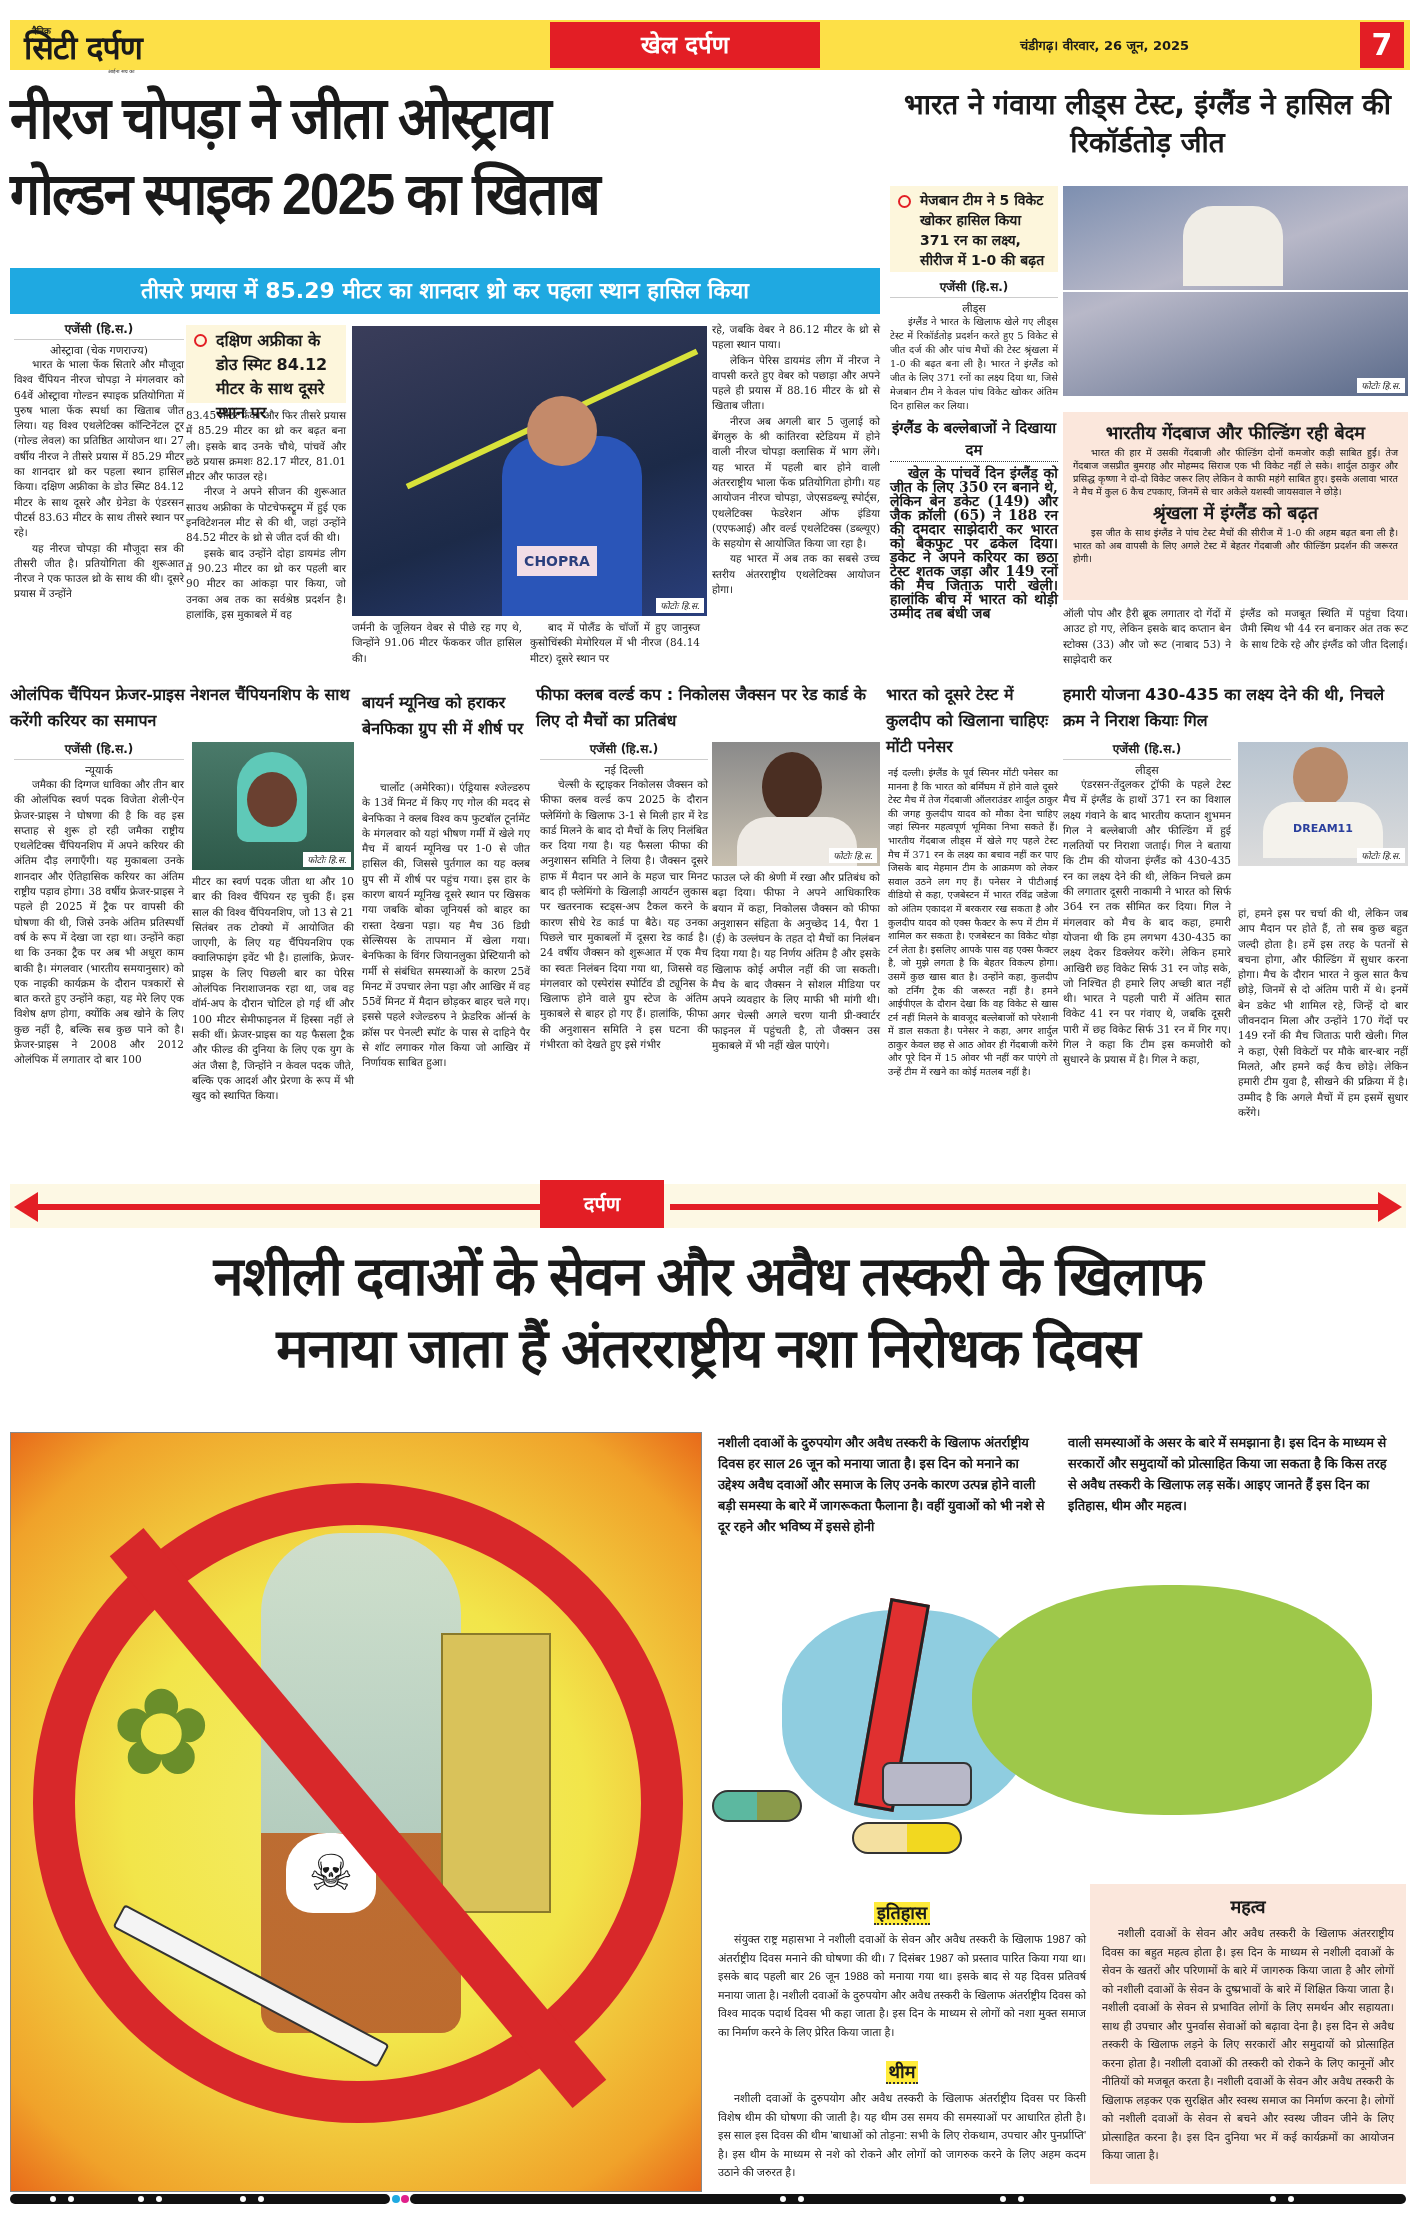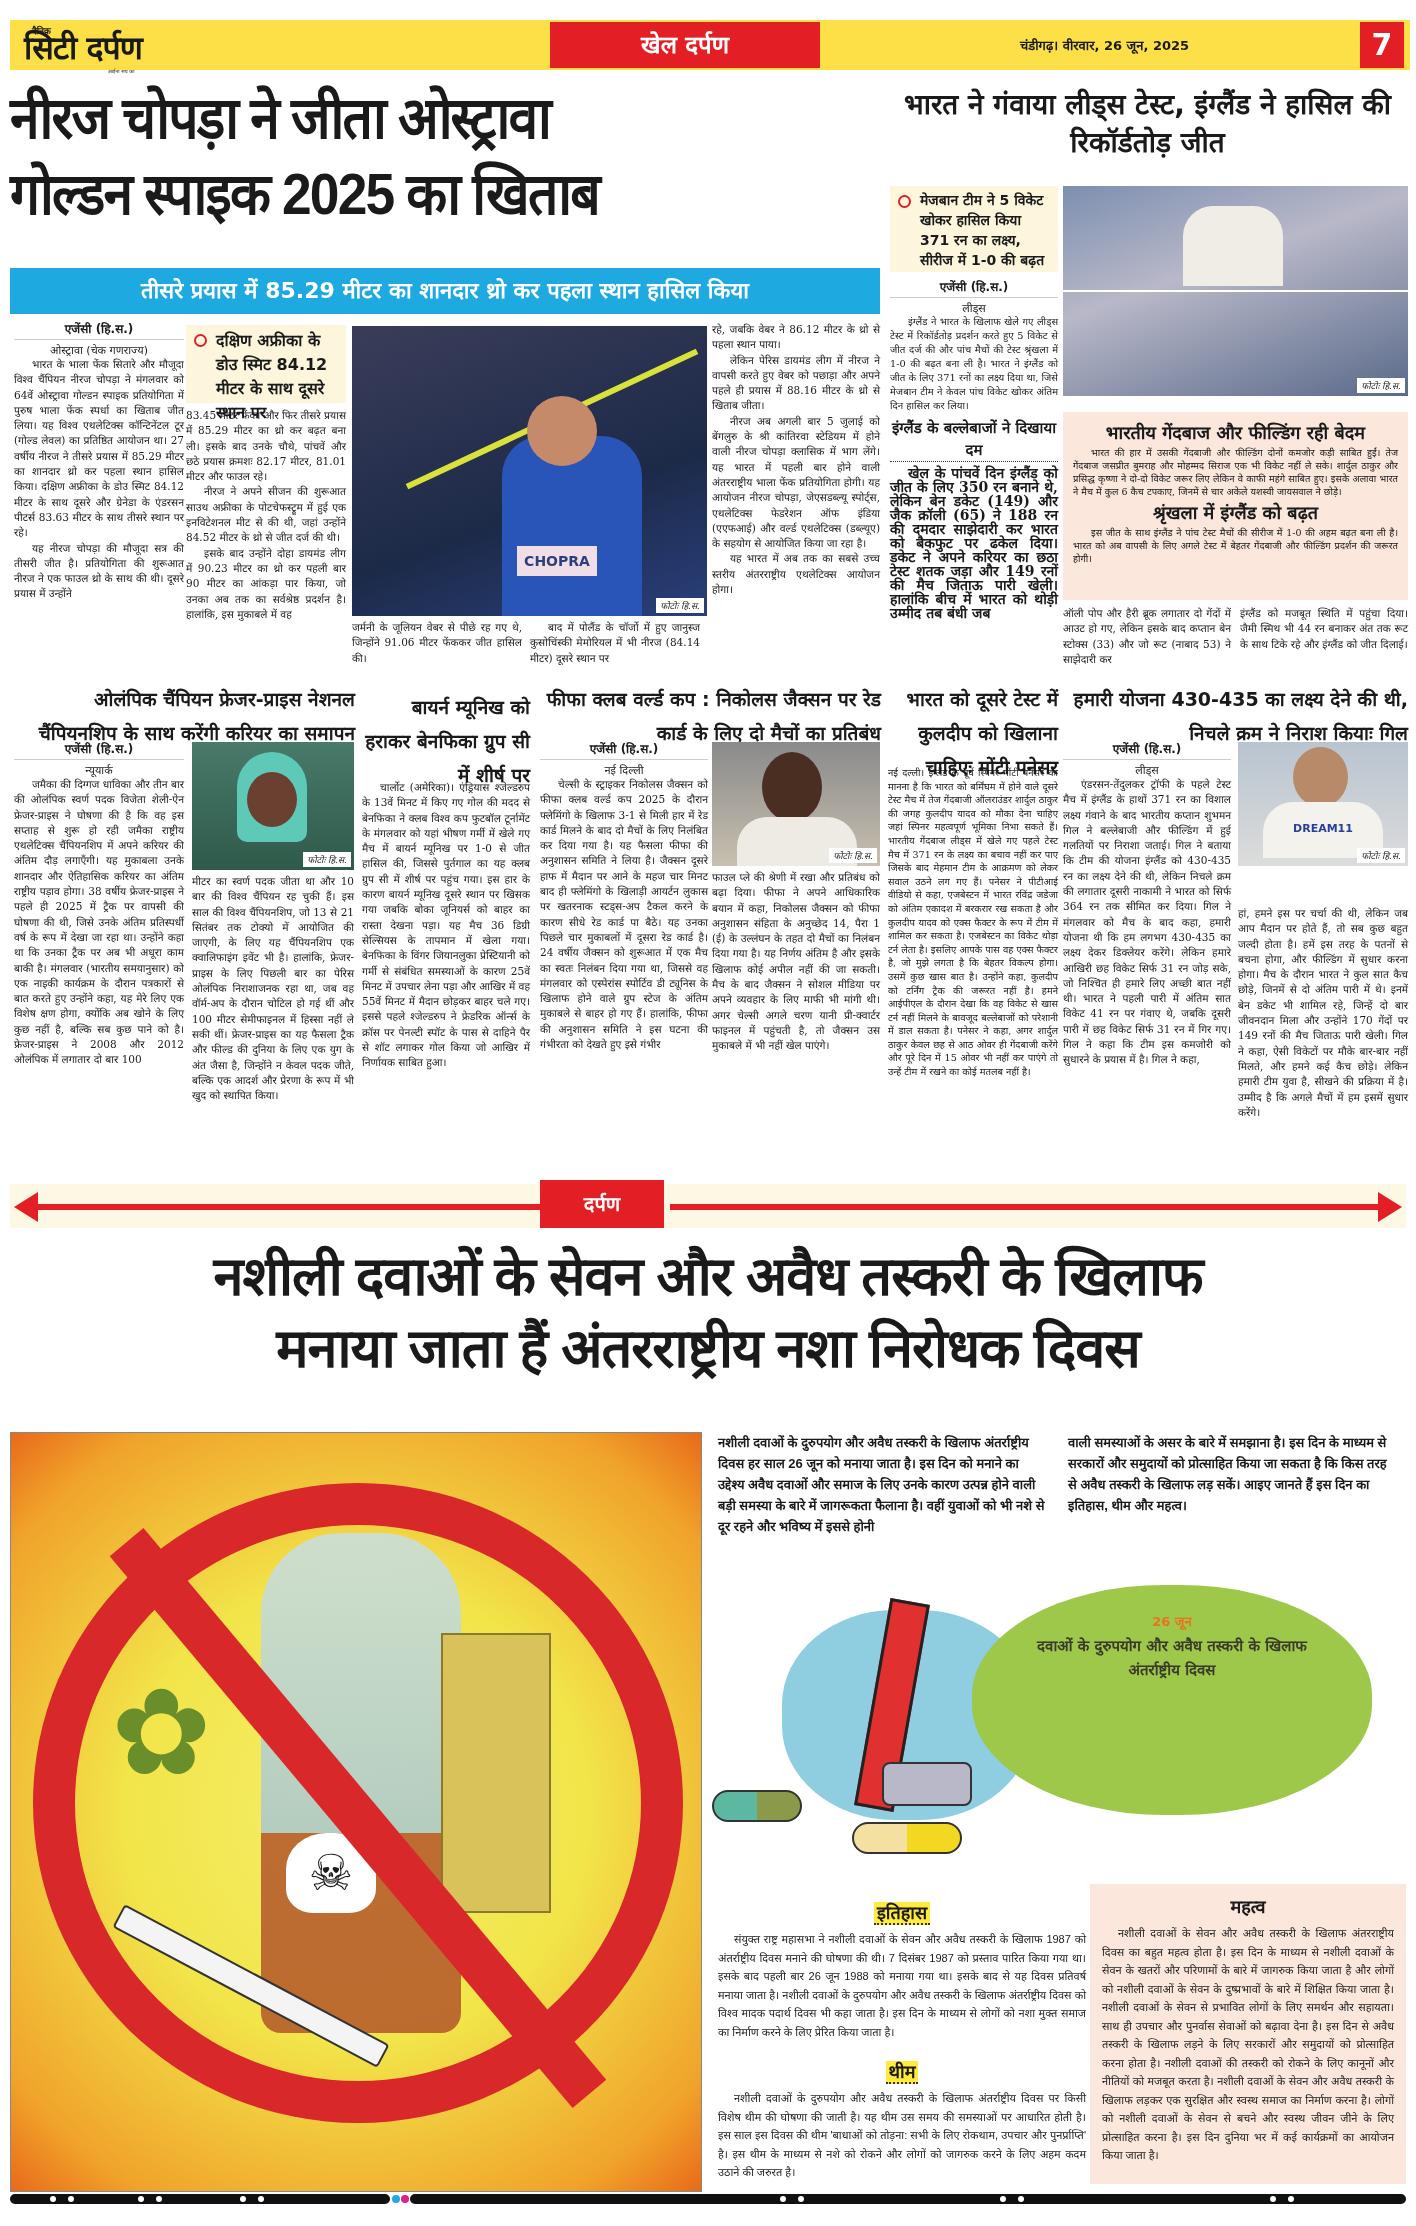"ओलंपिक चैंपियन फ्रेजर-प्राइस नेशनल" .row2-head { font-size: 19px -> 16px; line-height: 34px -> 26px; text-align: right -> left }
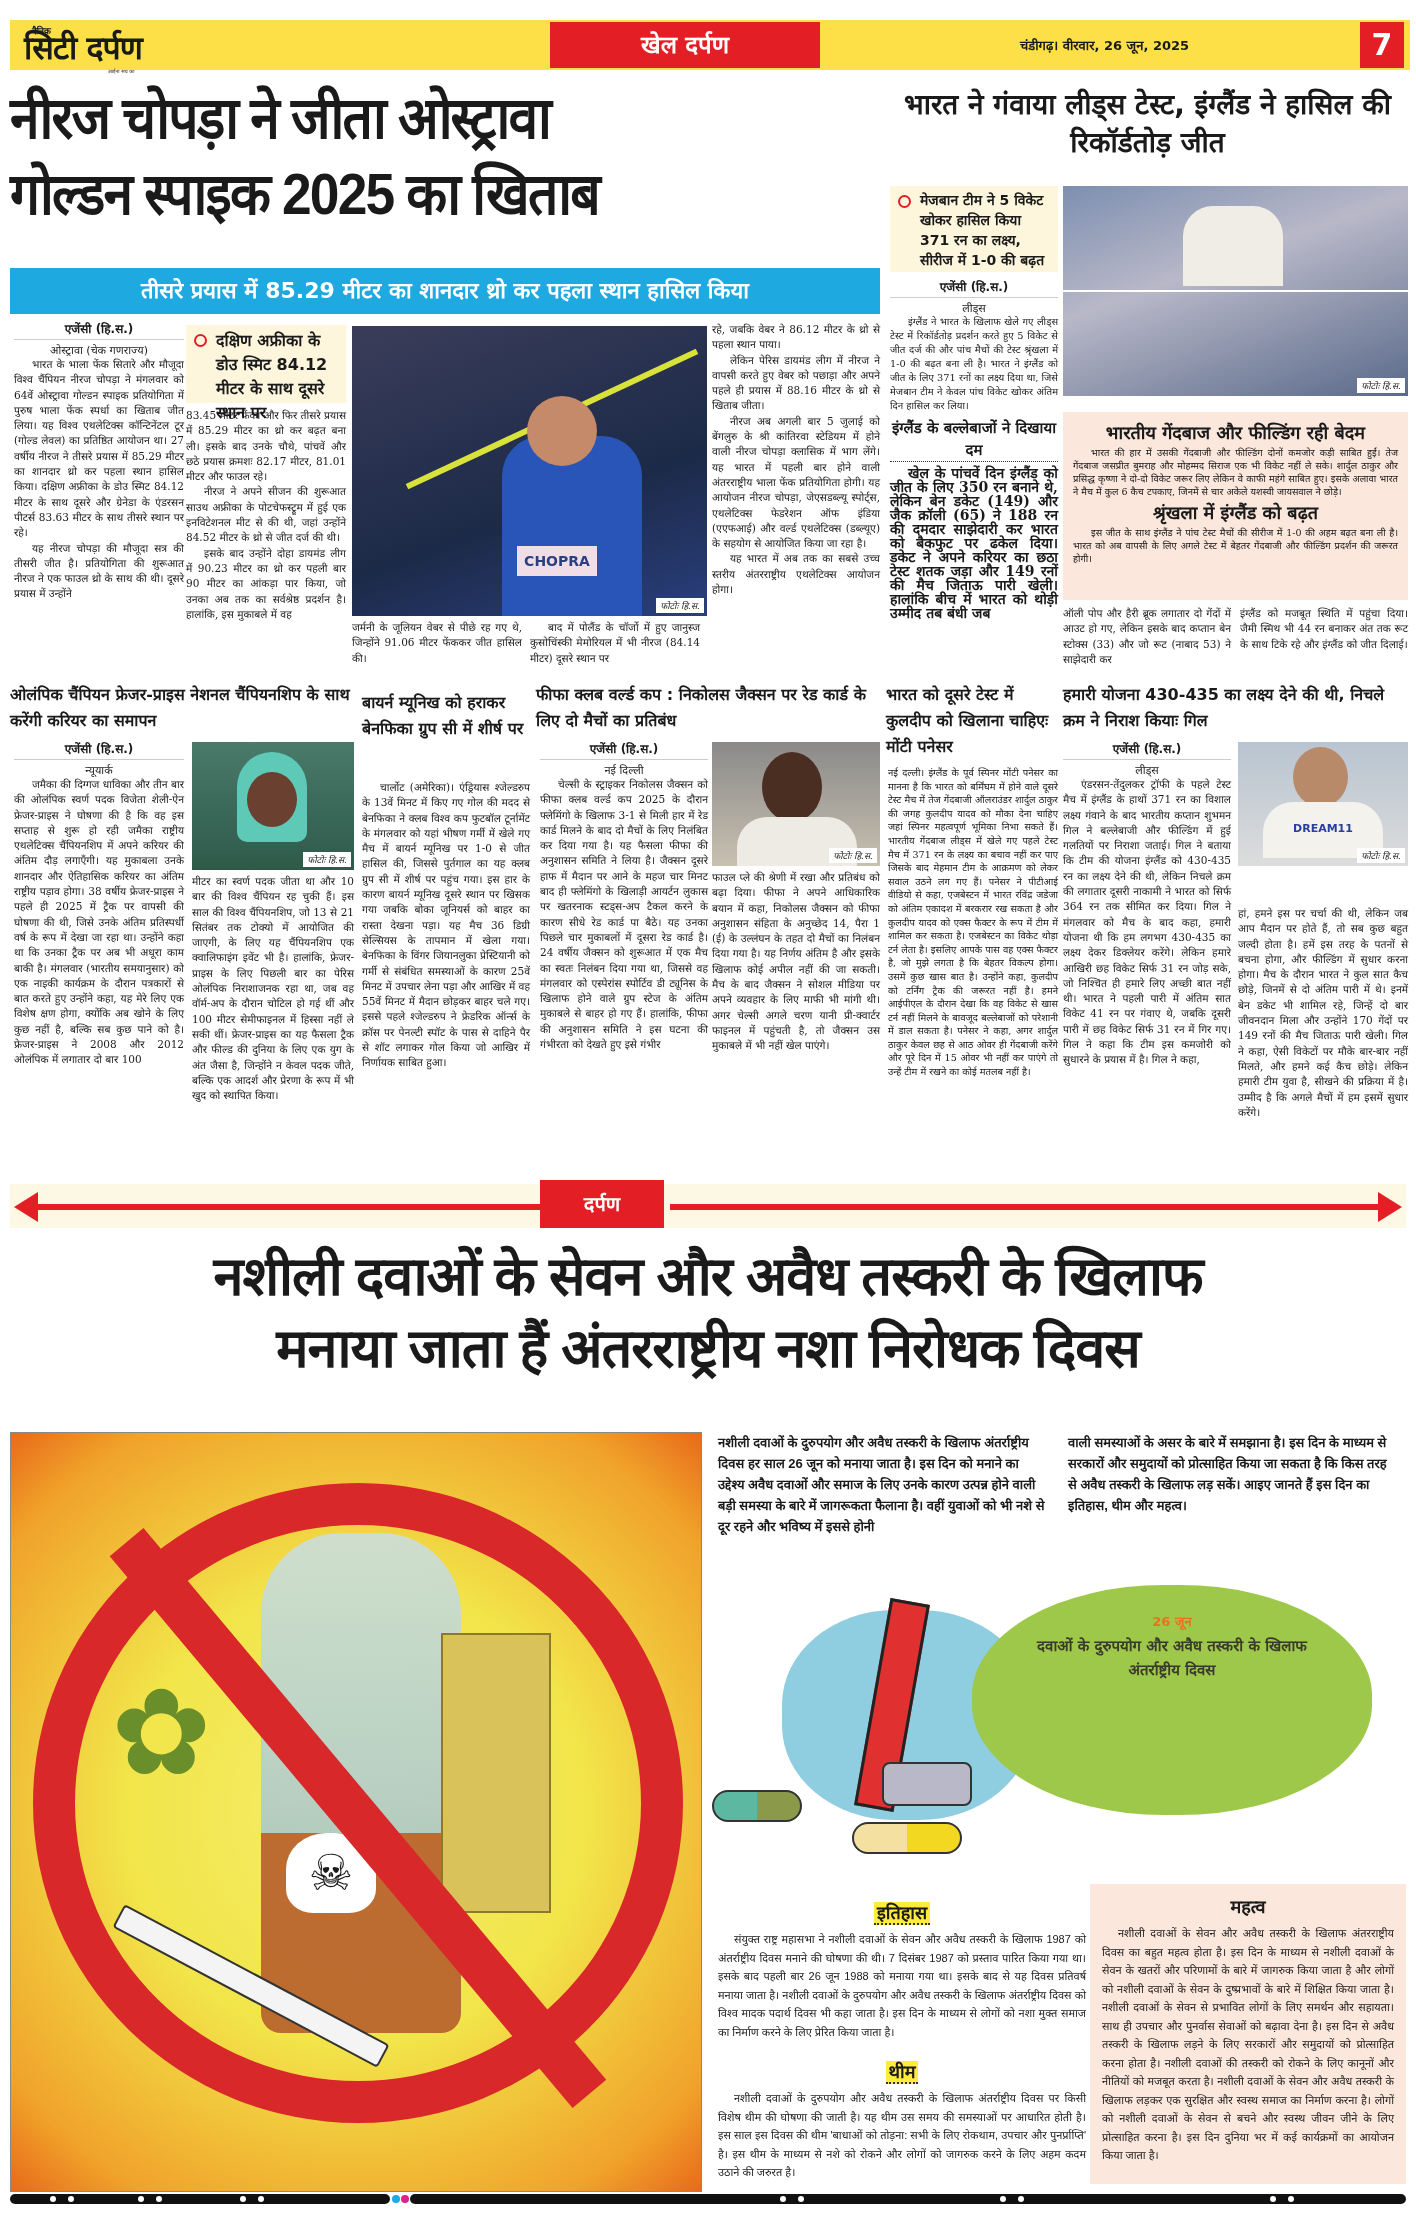"26 जून" div.cloud-text { html: <div> <div>26 जून</div> <div>दवाओं के दुरुपयोग और अवैध तस्करी के खिलाफ अंतर्राष्ट्रीय दिवस</div> </div> -> none }
